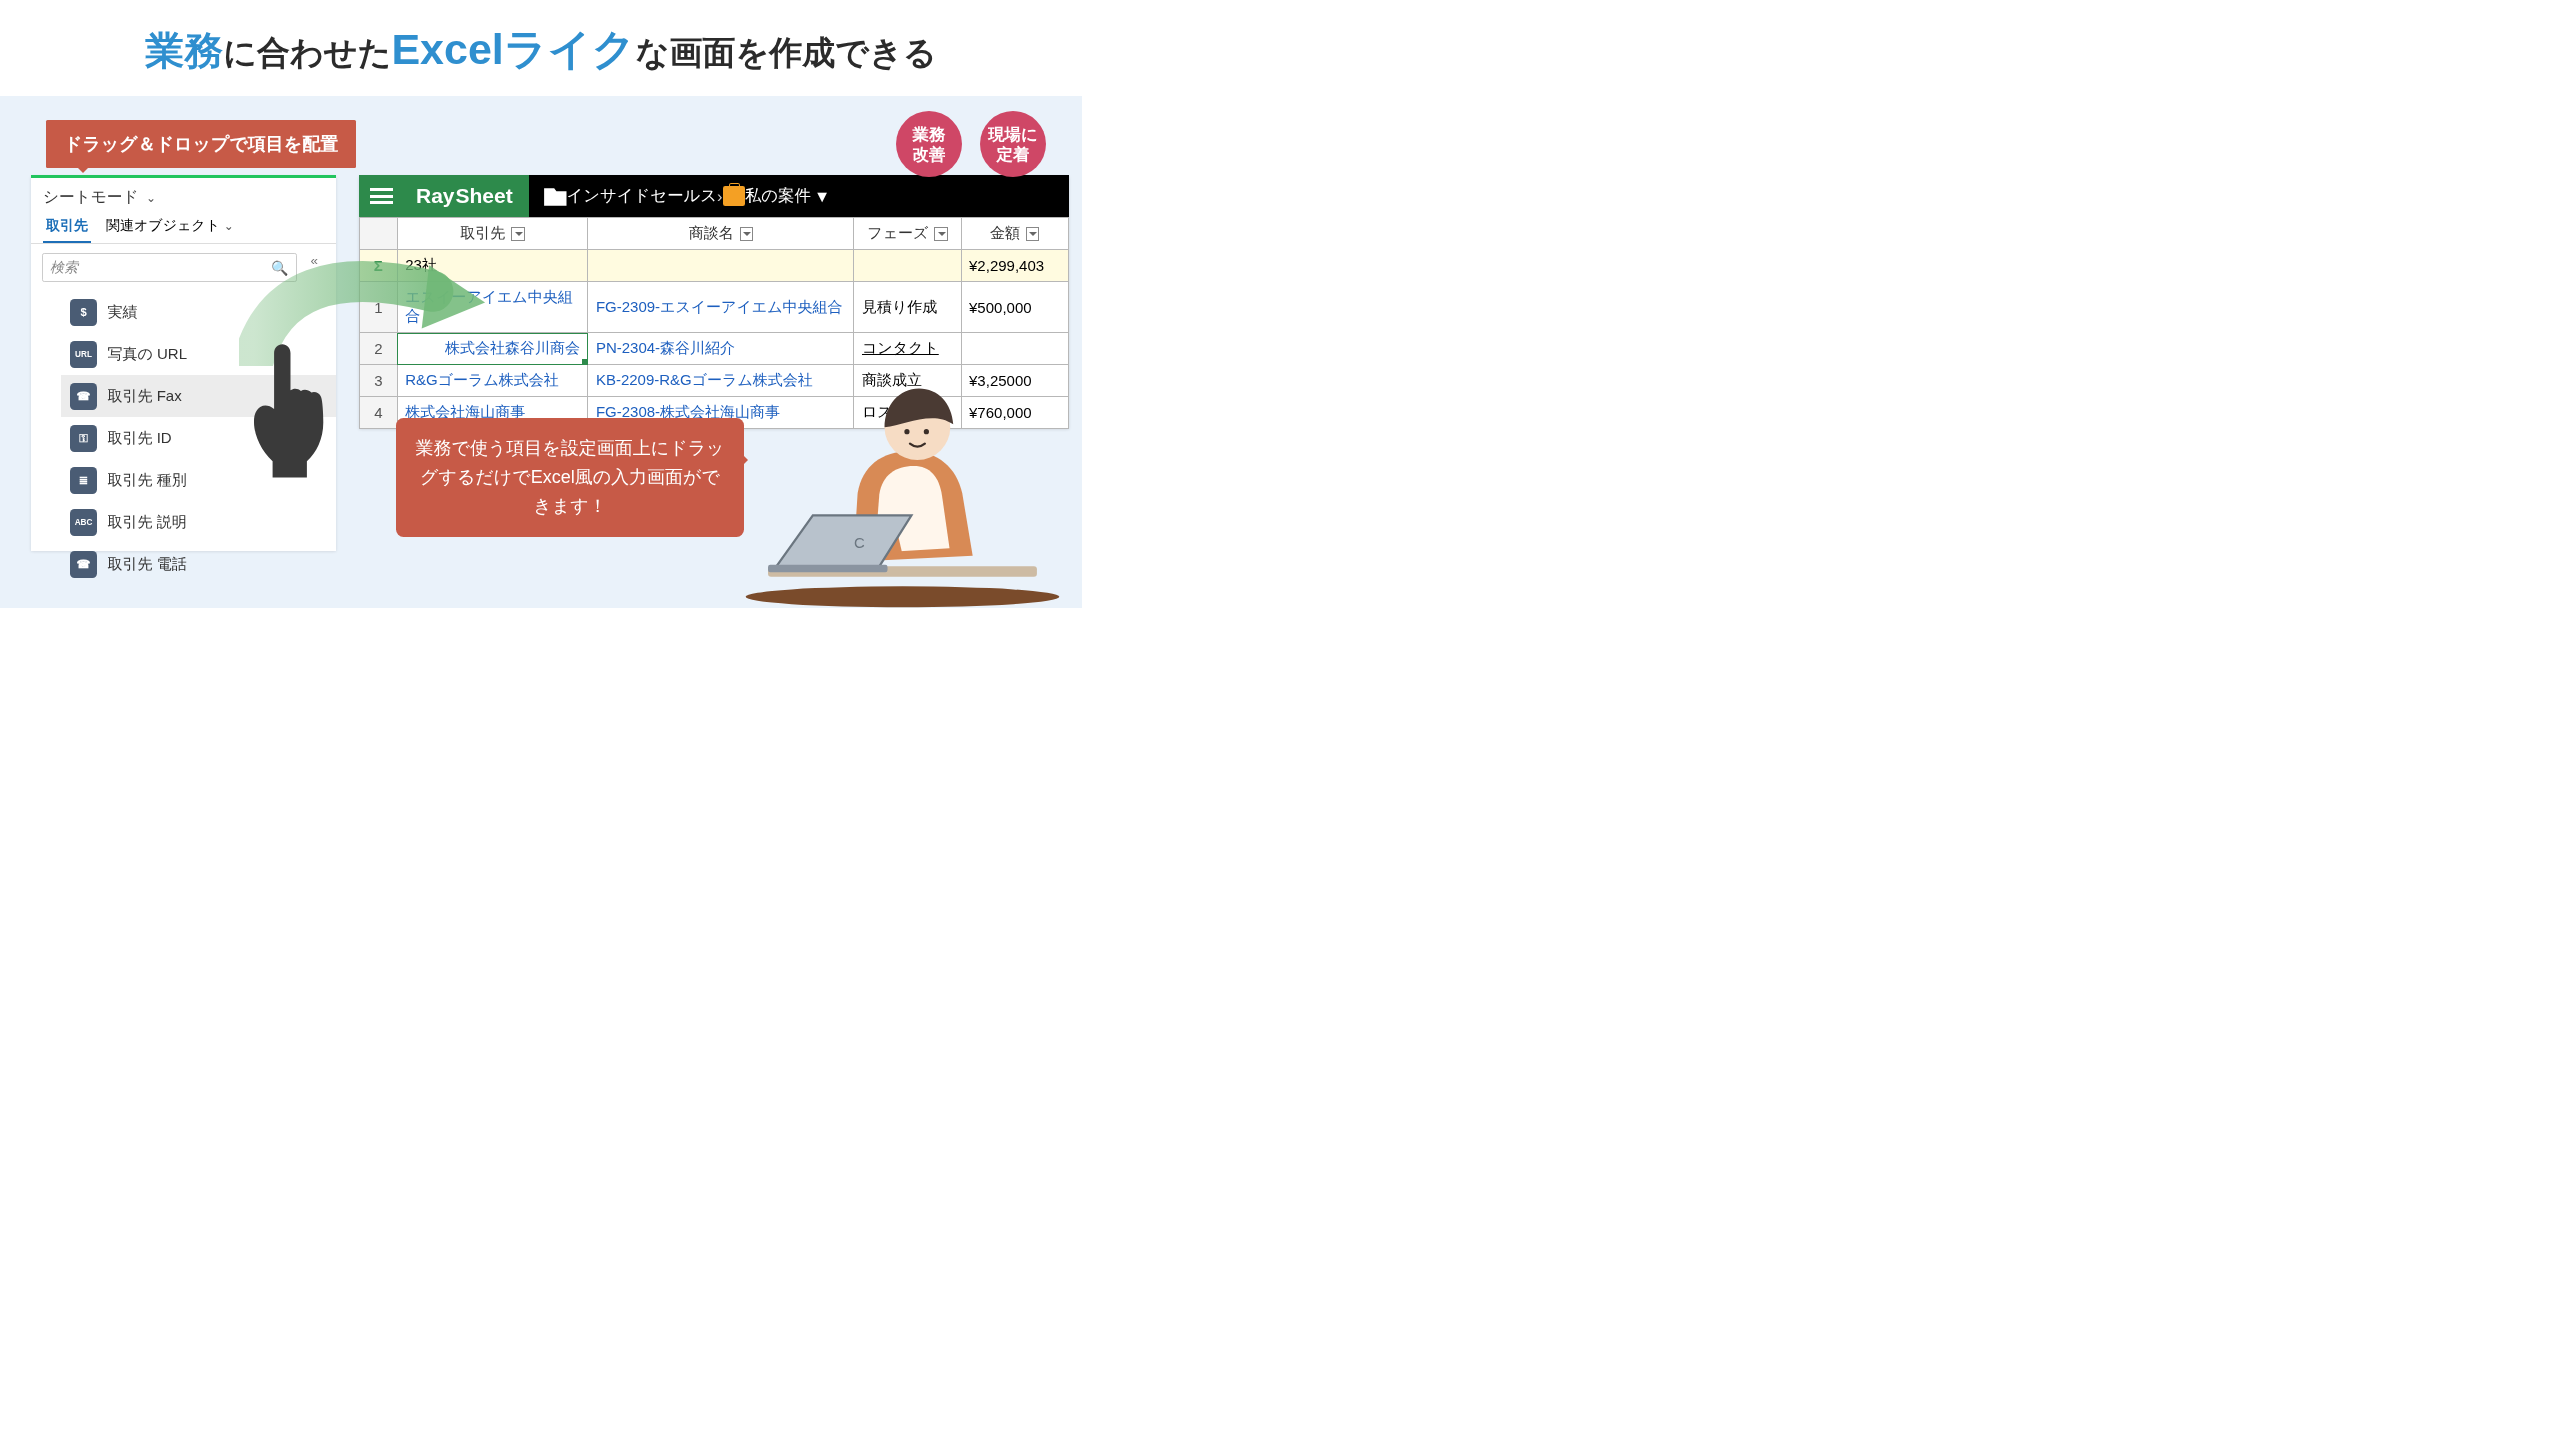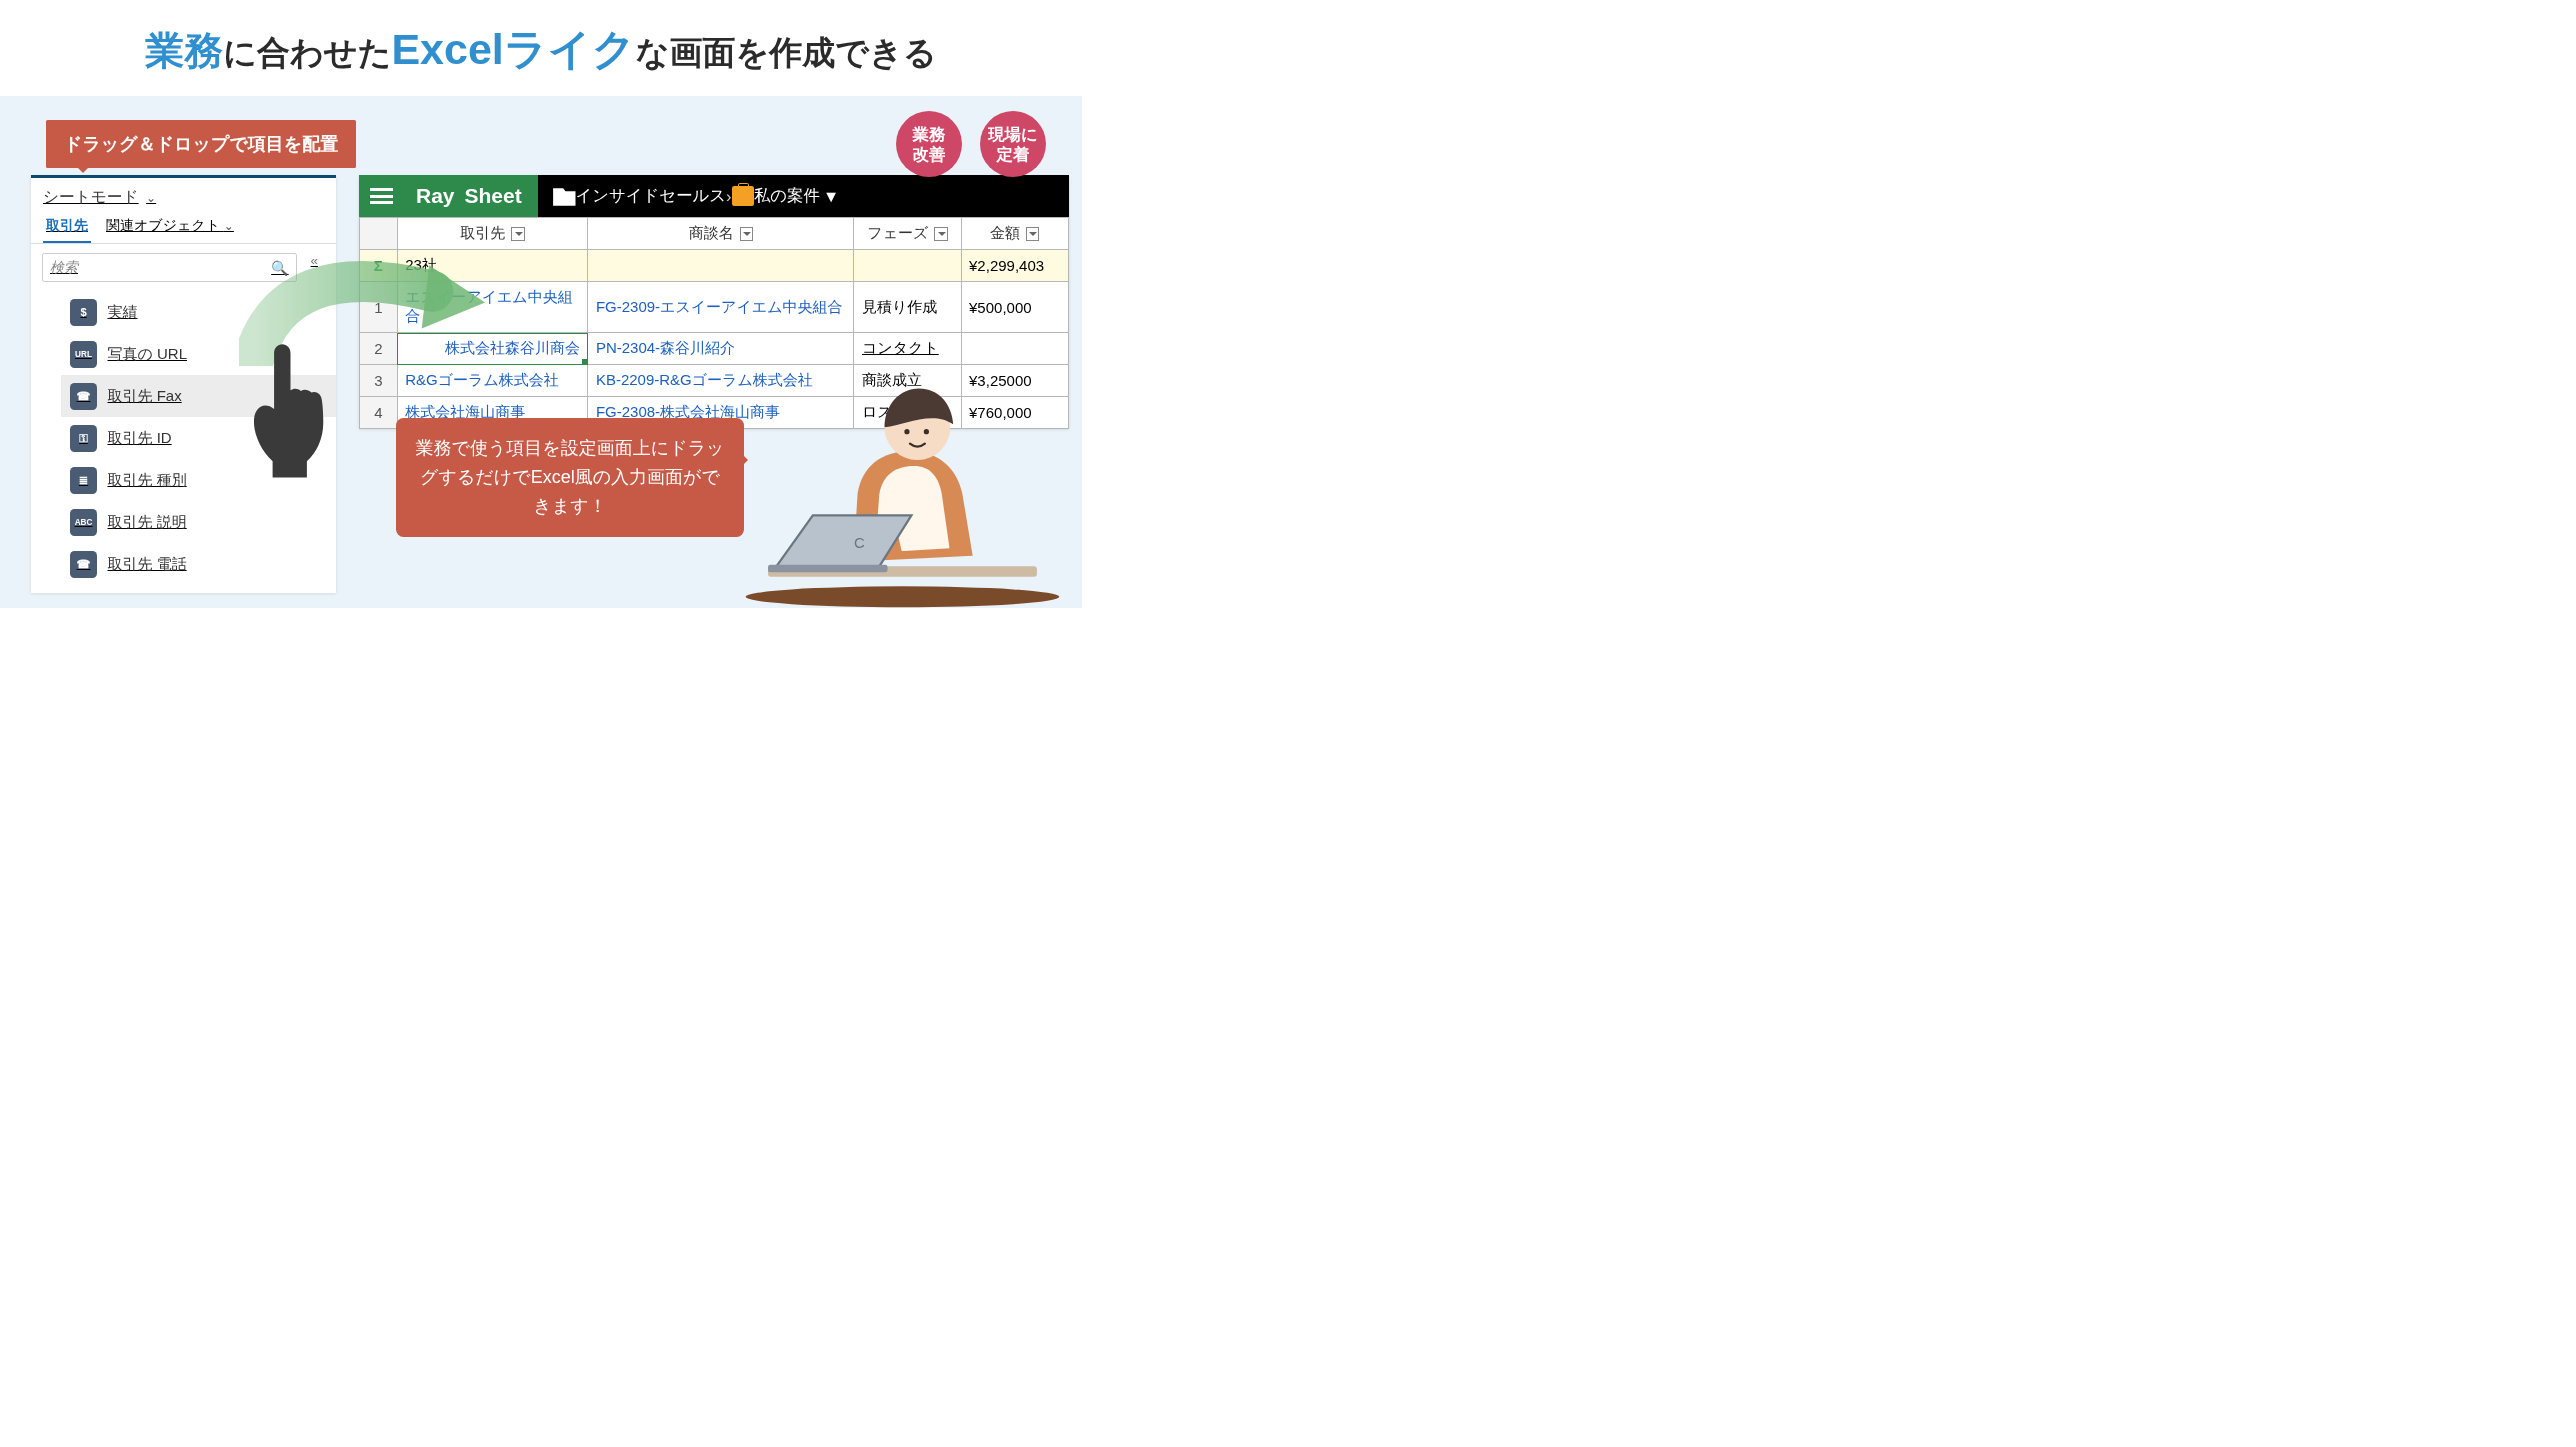"シートモード" .left-panel { border-top: 3px solid #0c4a6e -> 3px solid #22c55e; height: 418px -> 376px; text-decoration: underline -> none }
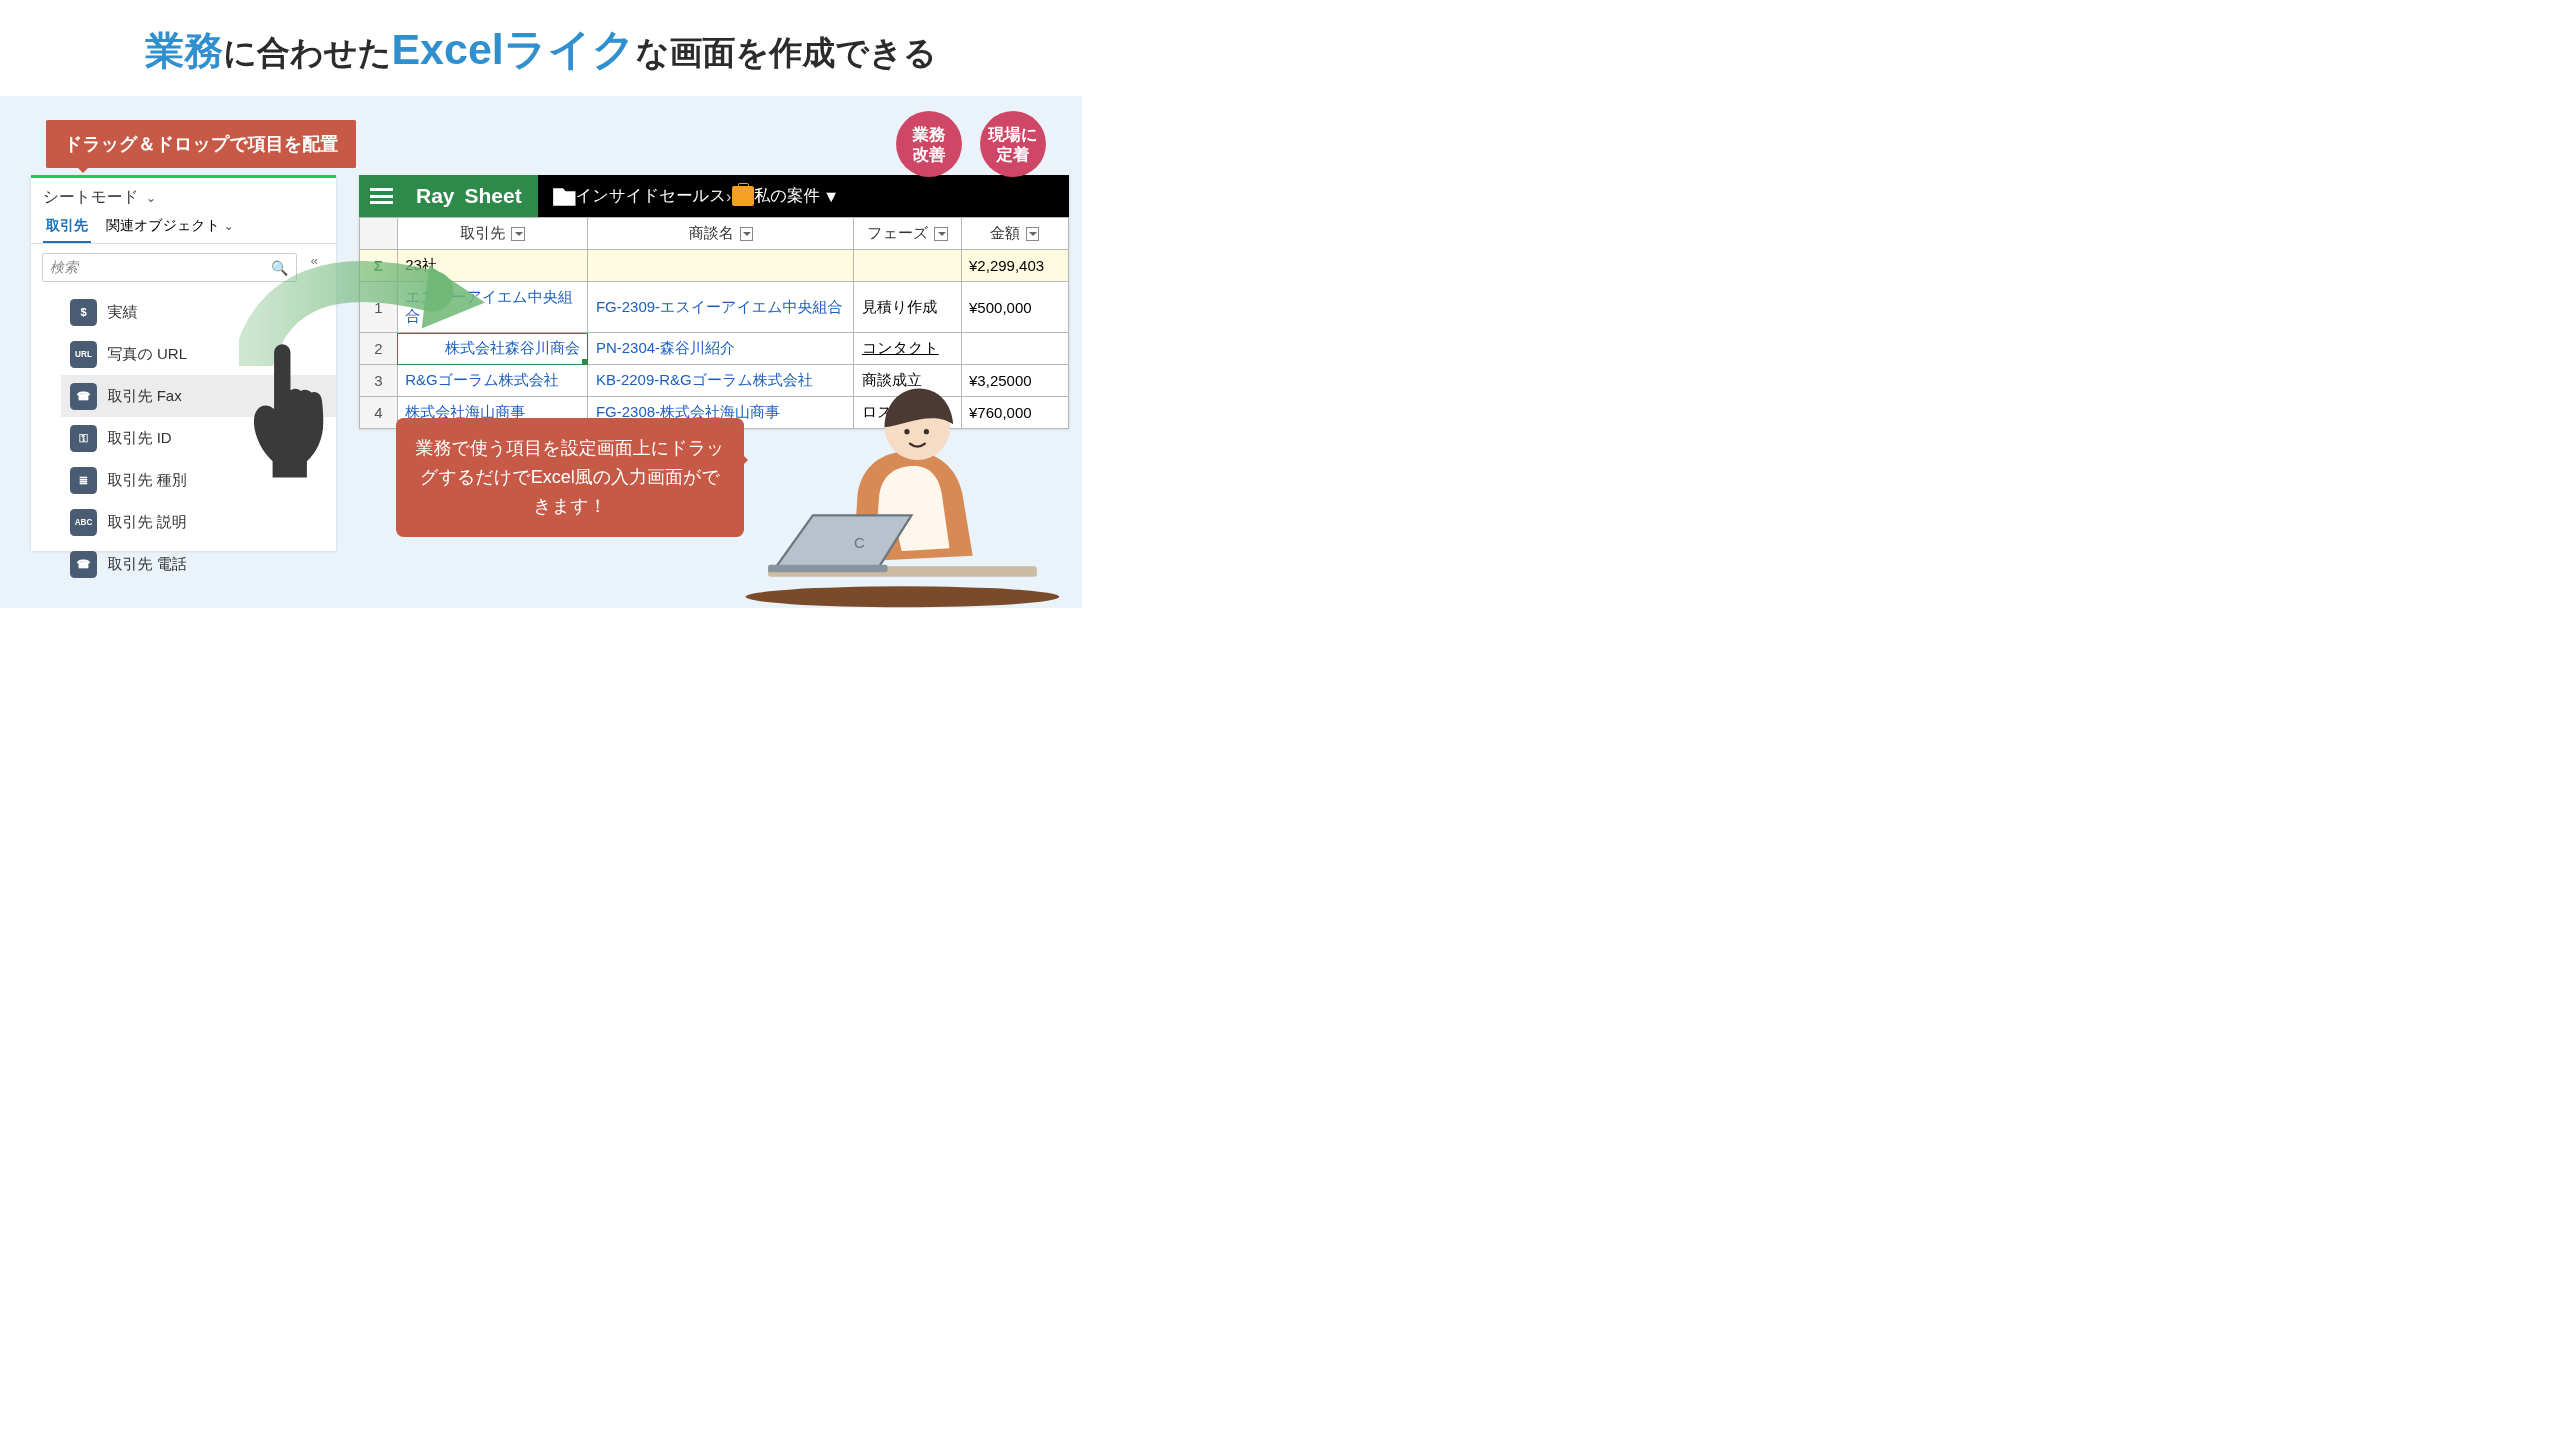"Ray" .grid-logo { gap: 10px -> 1px }
